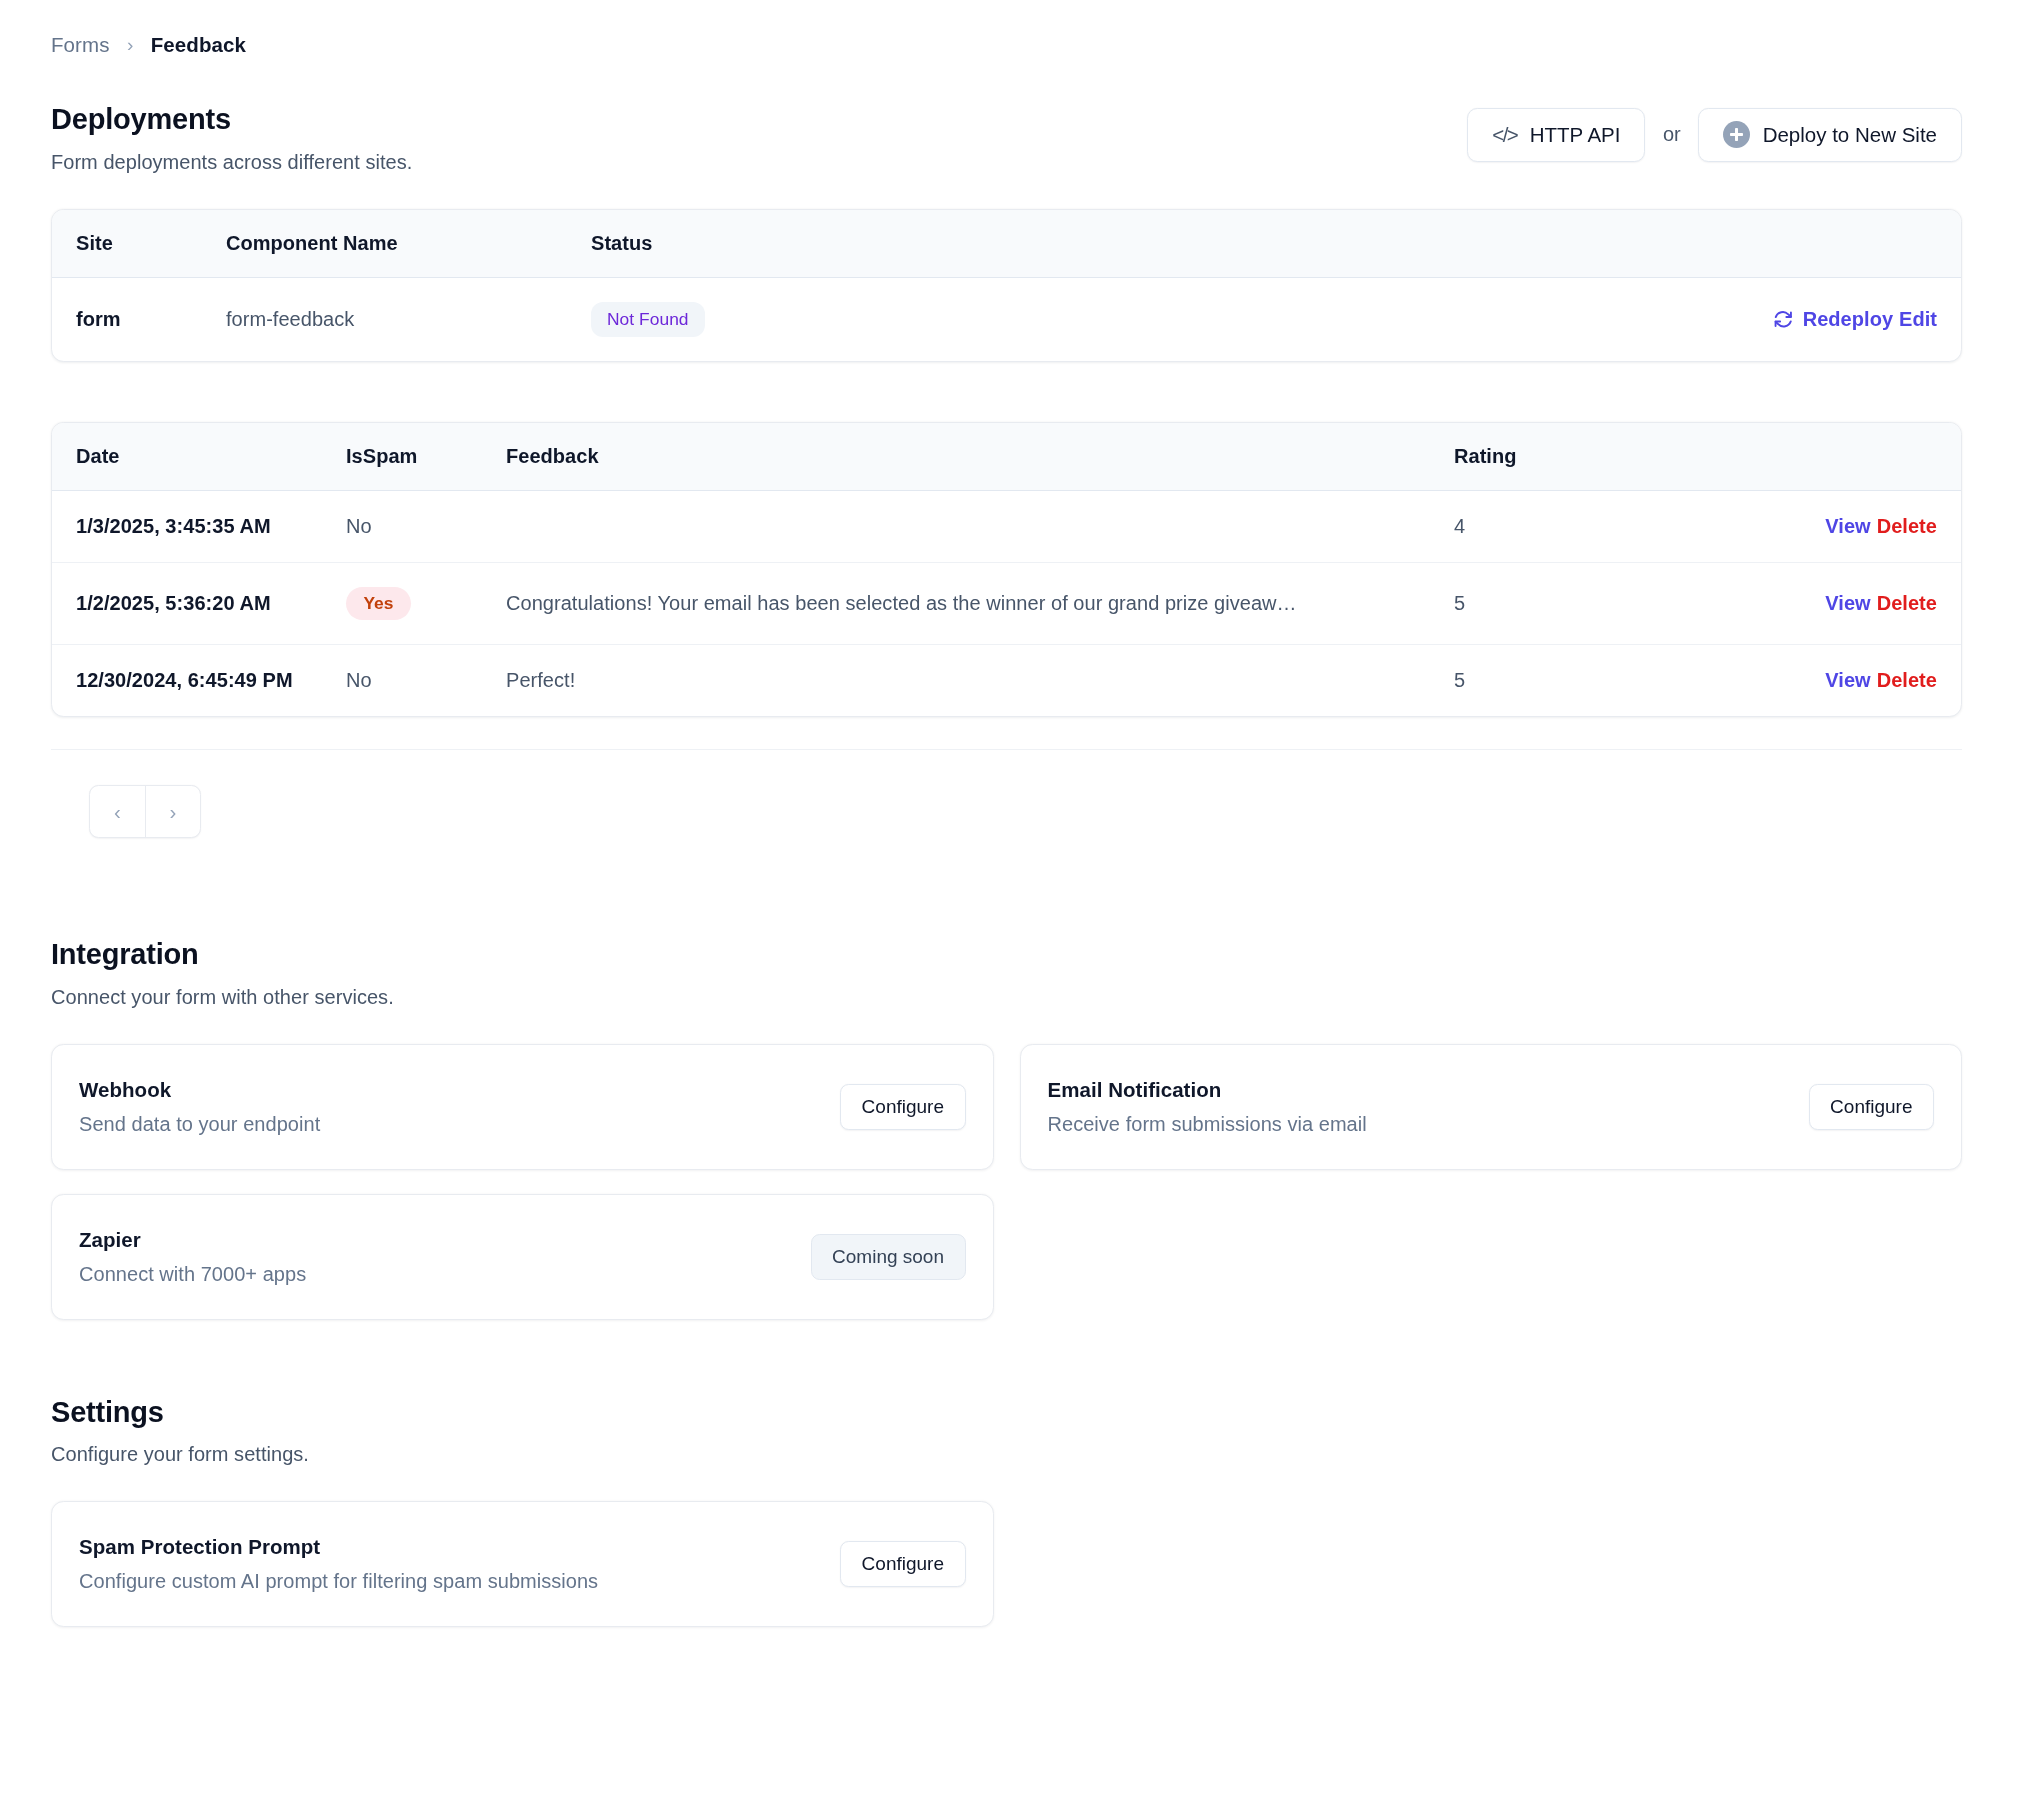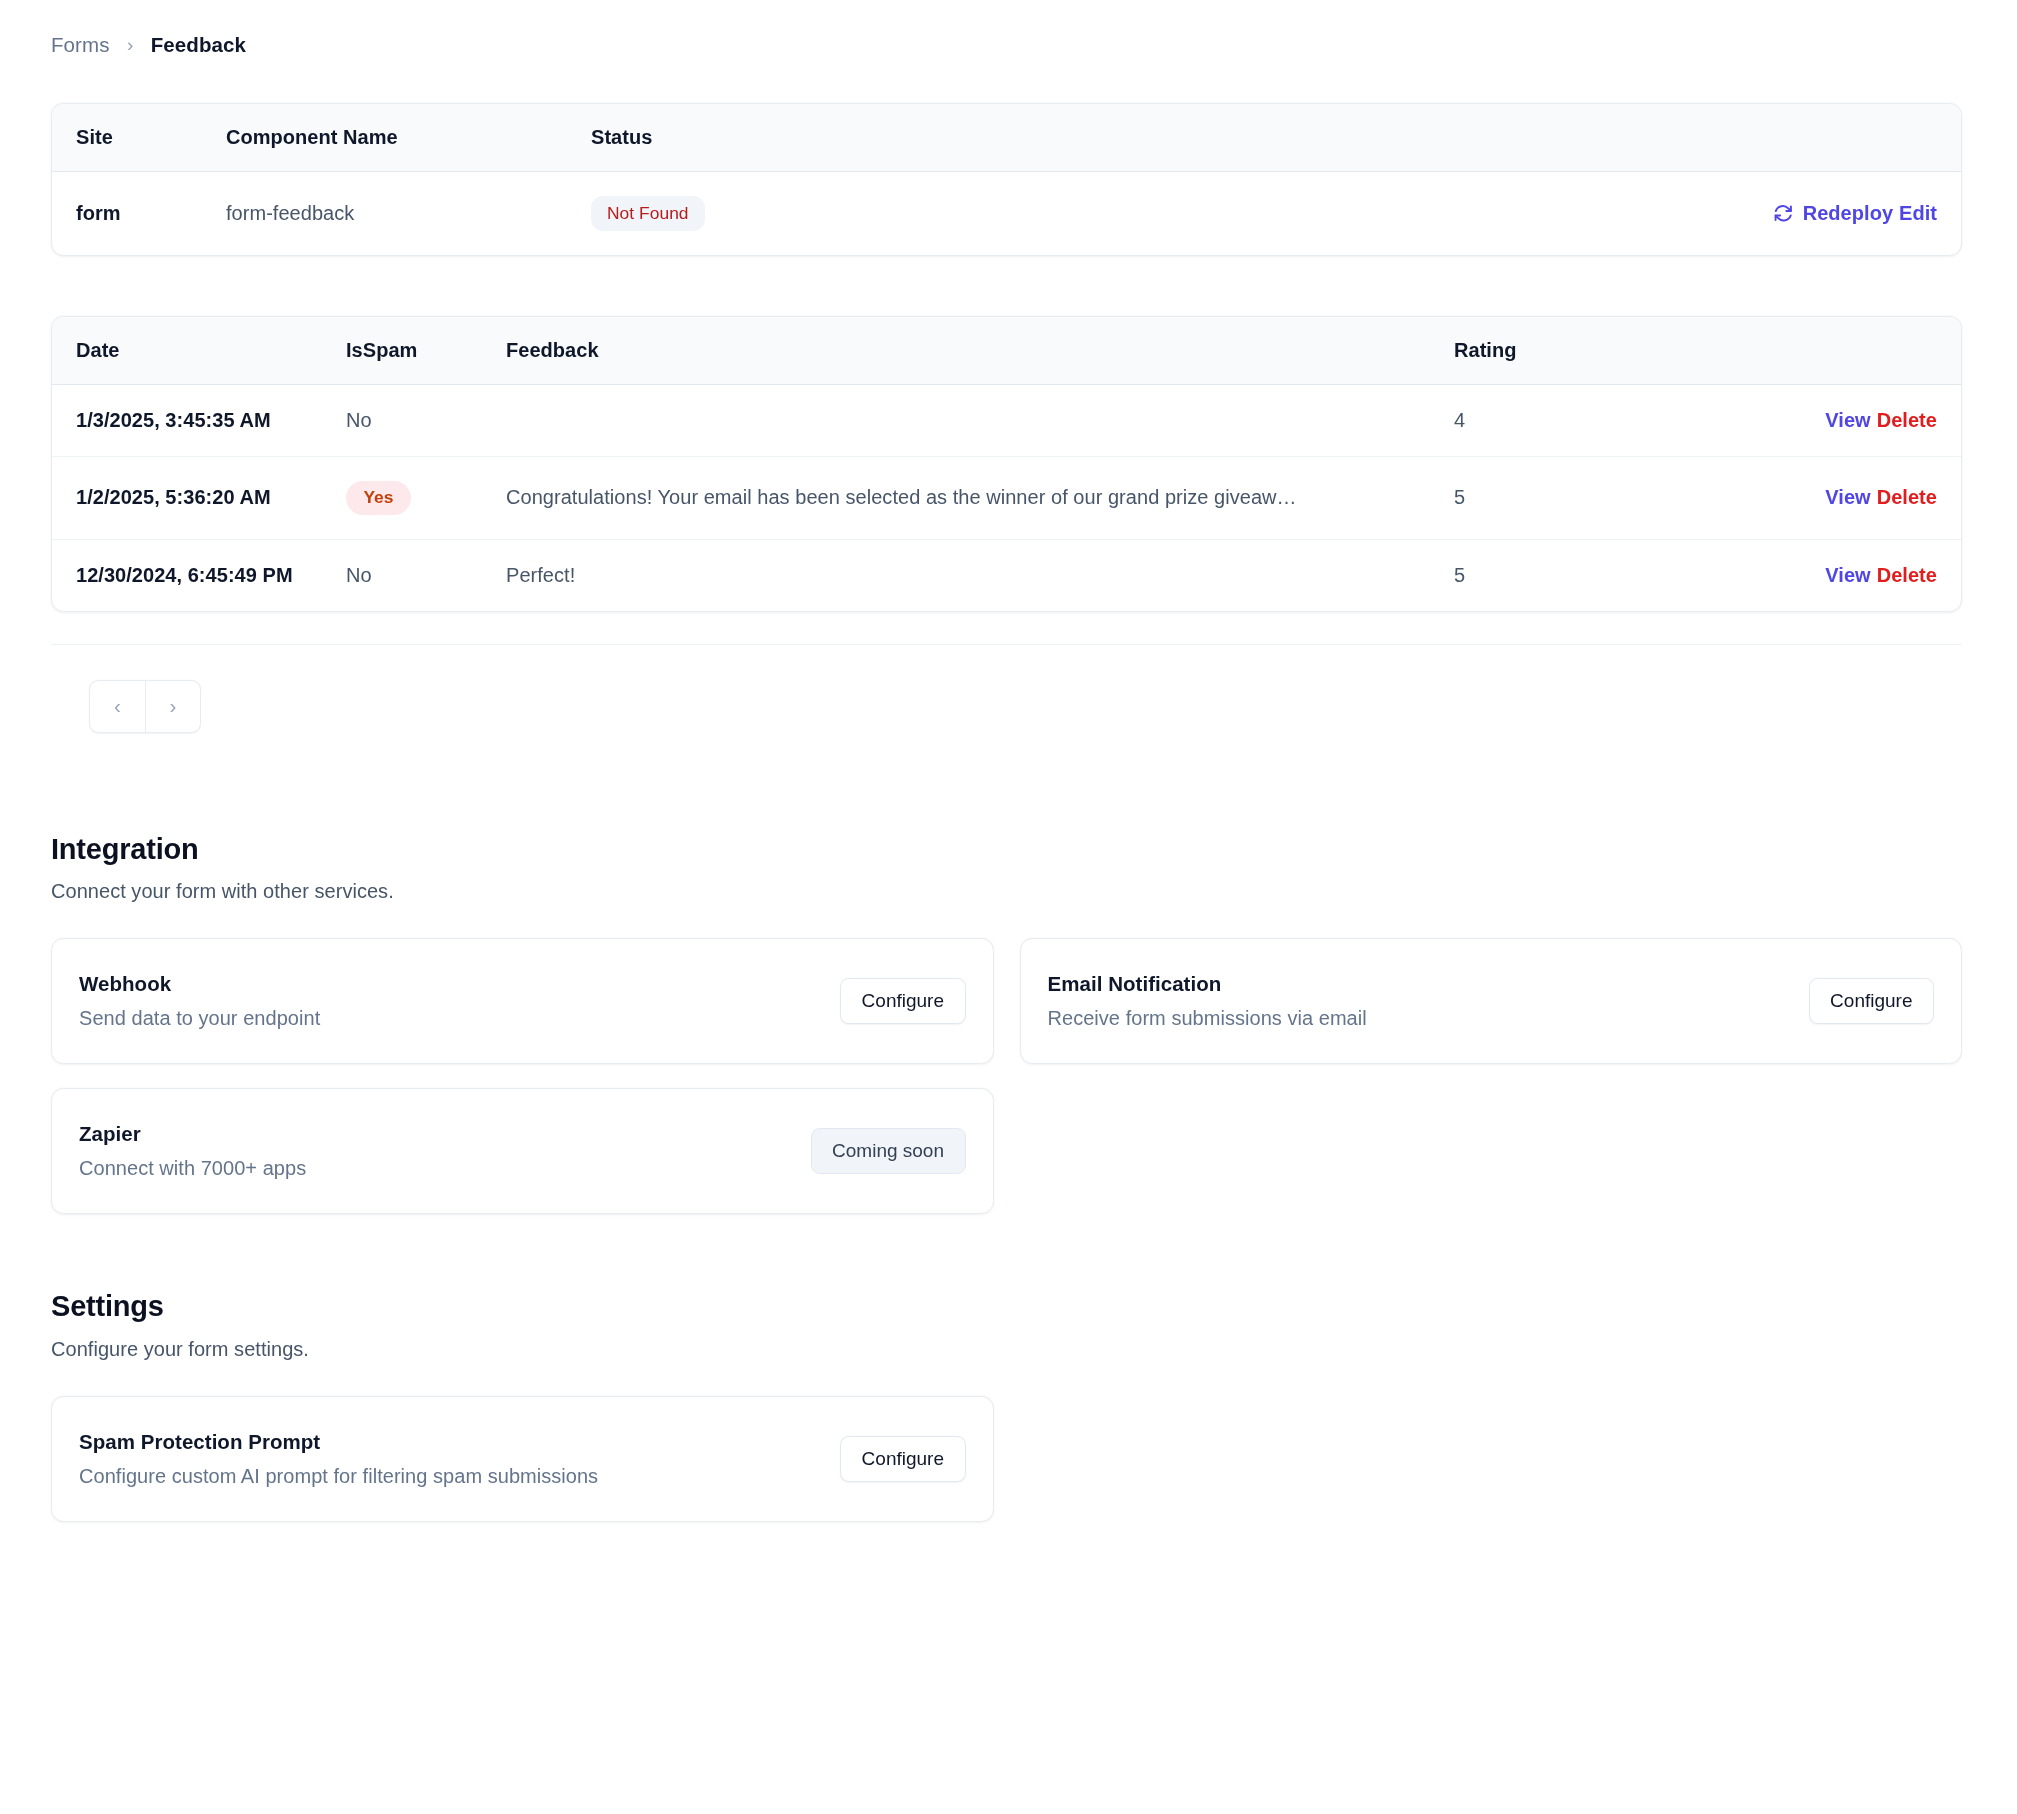"Deployments" div.section-head { html: none -> <div> <div> <h2>Deployments</h2> <p>Form deployments across different sites.</p> </div> <div> <button> <span>&lt;/&gt;</span> <span>HTTP API</span> </button> <span>or</span> <button> <span></span> <span>Deploy to New Site</span> </button> </div> </div> }
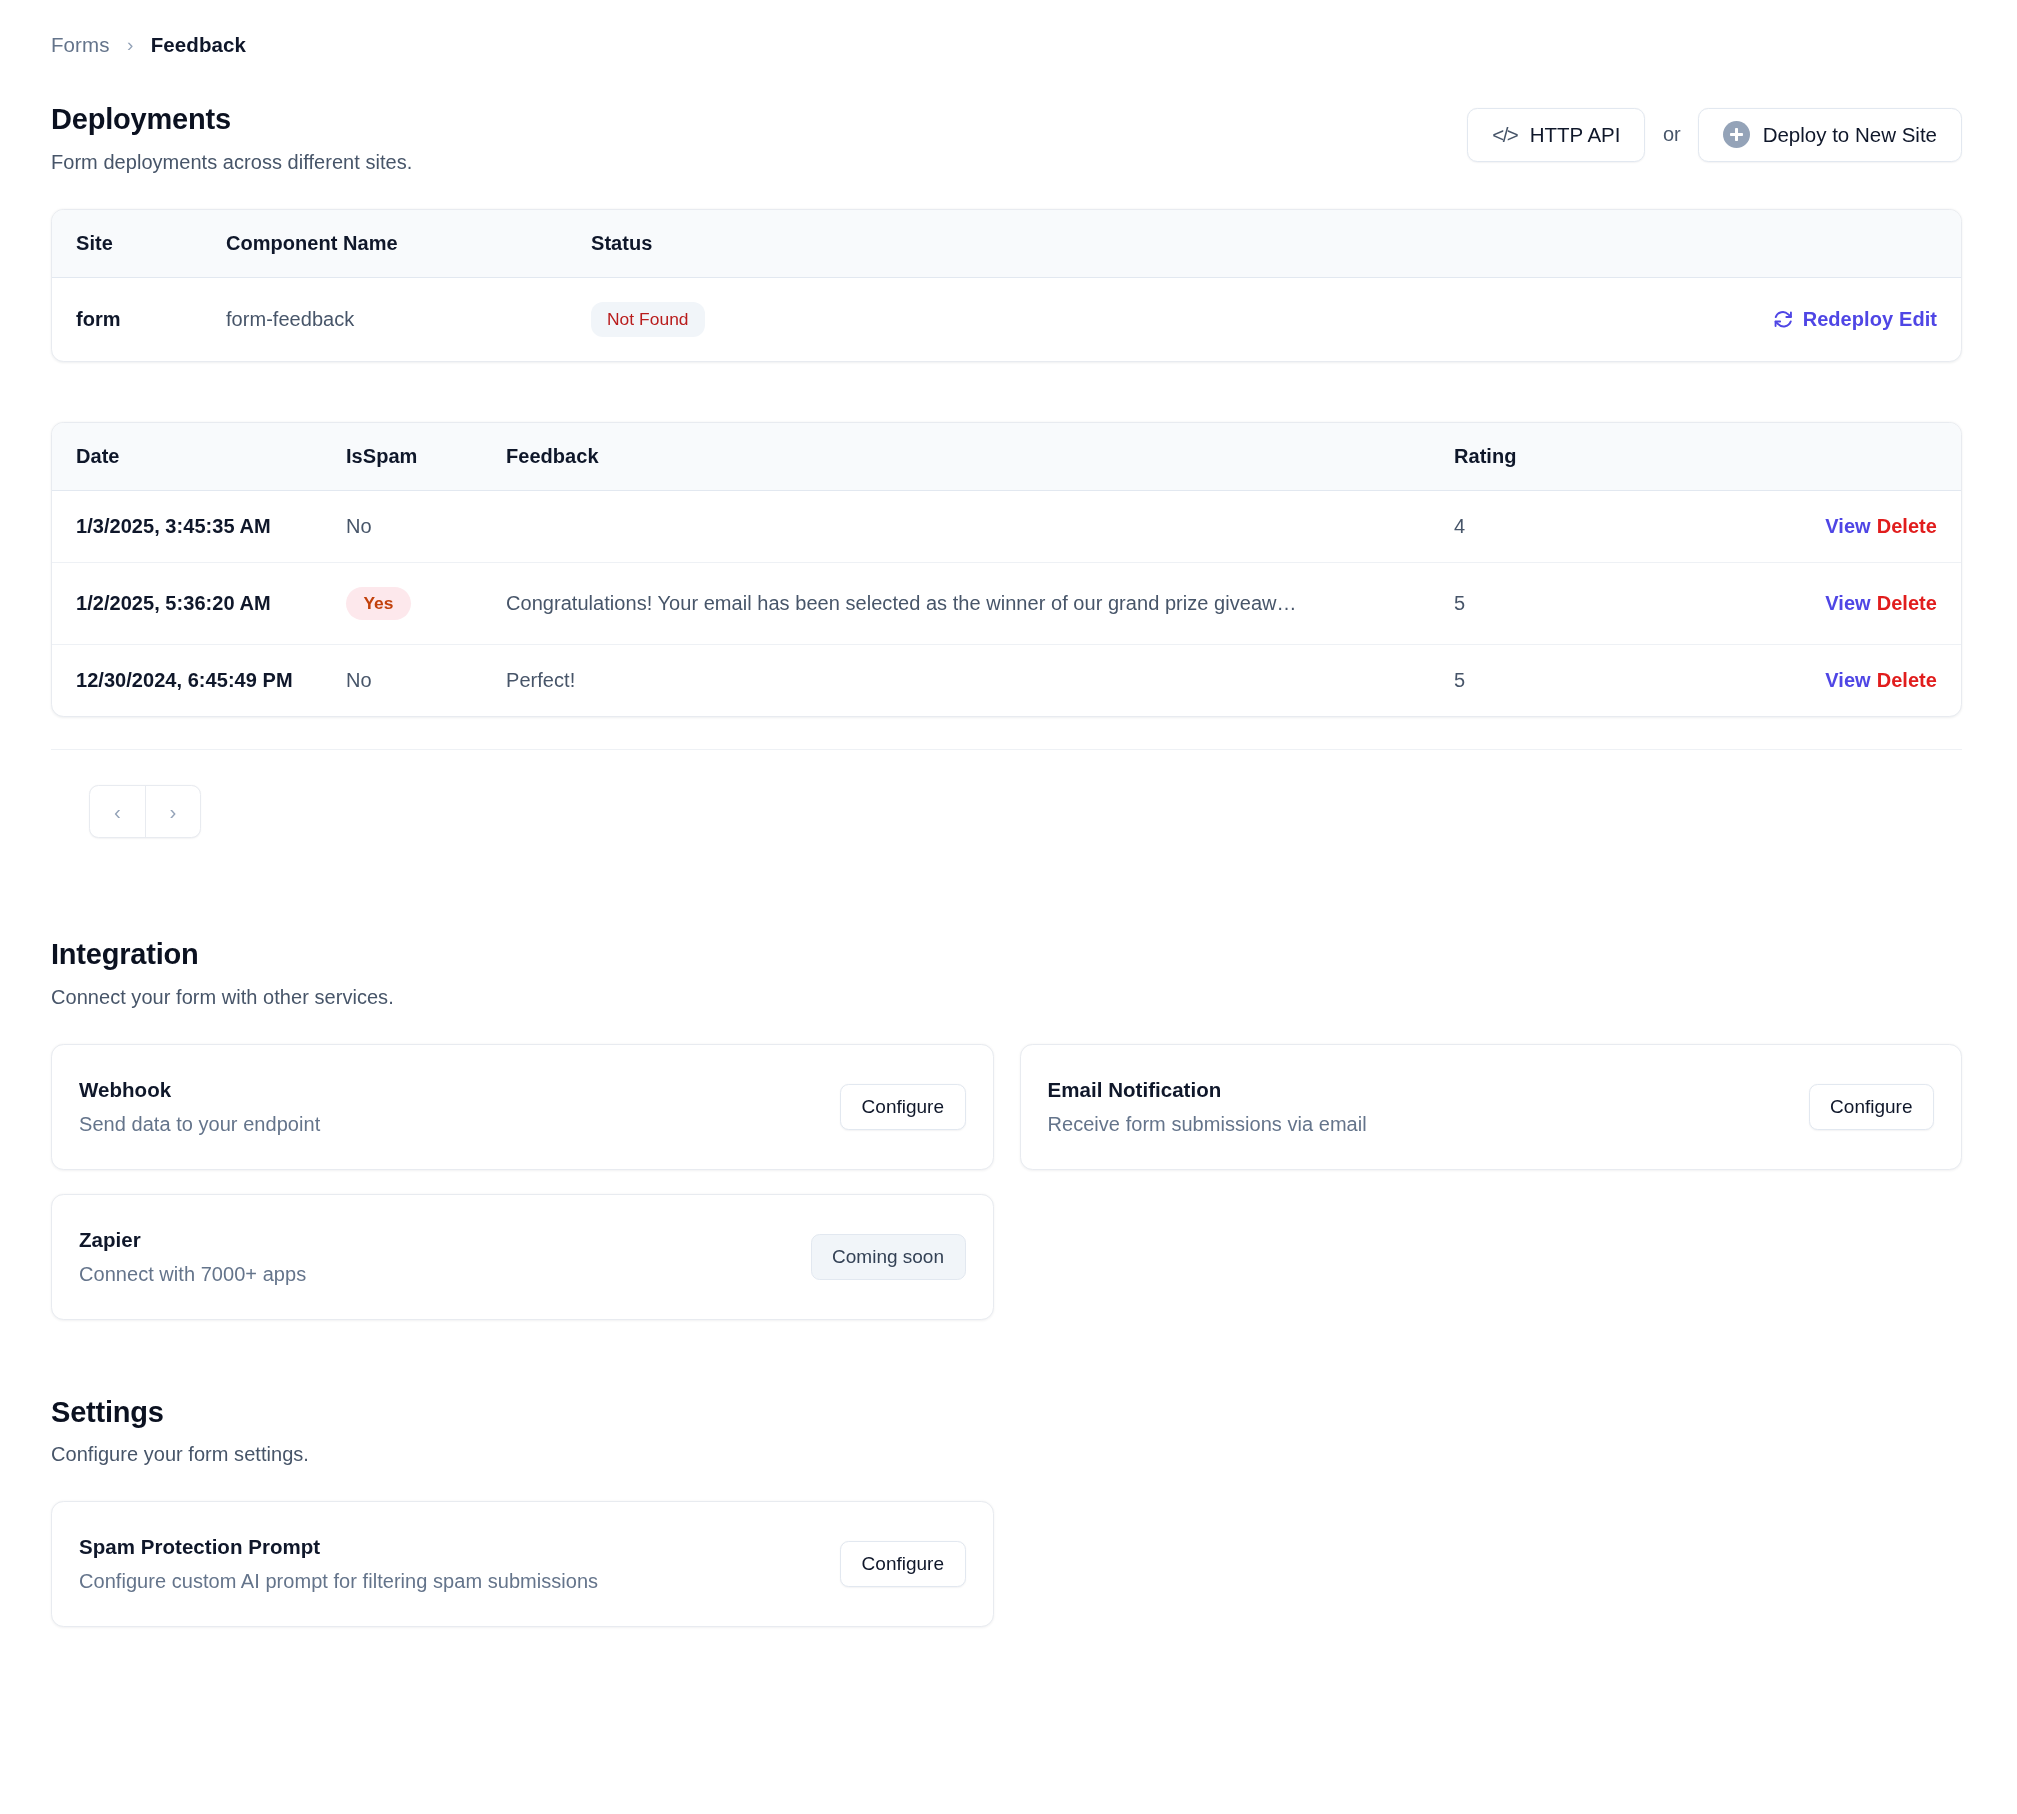"Not Found" .badge-status { color: #b91c1c -> #6d28d9 }
